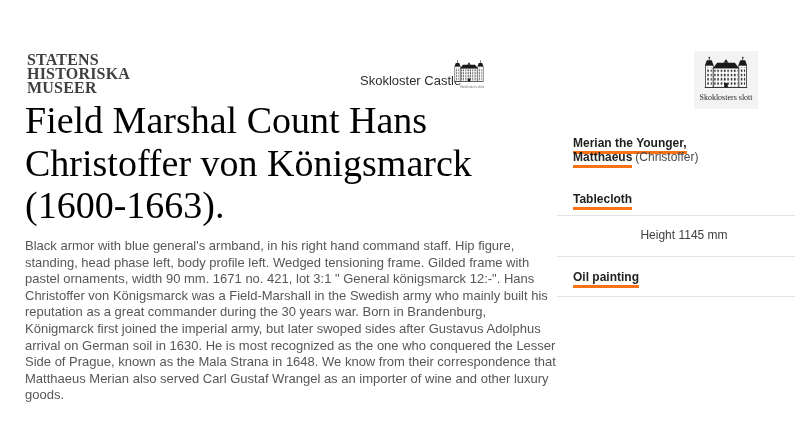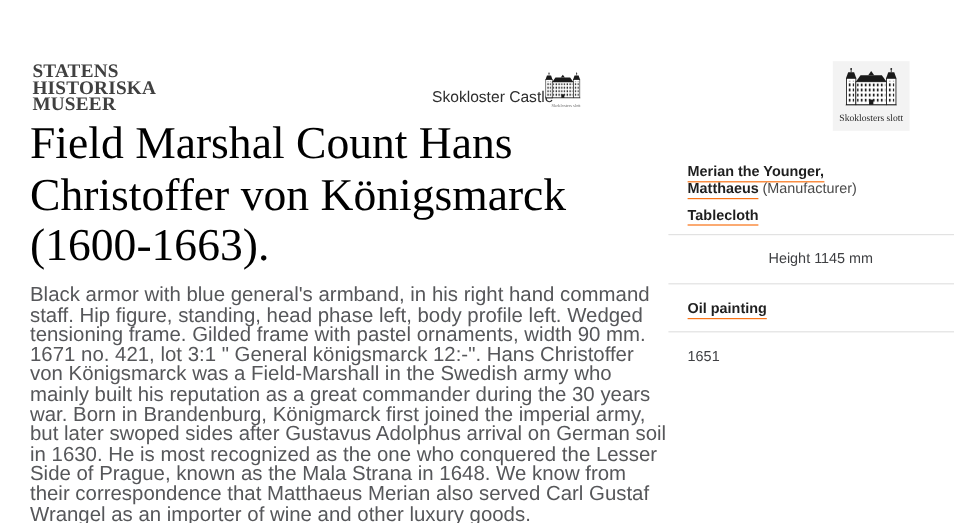"Merian the Younger, Matthaeus" .sb-link { border-bottom: 1px solid #f97316 -> 3px solid #f97316 }
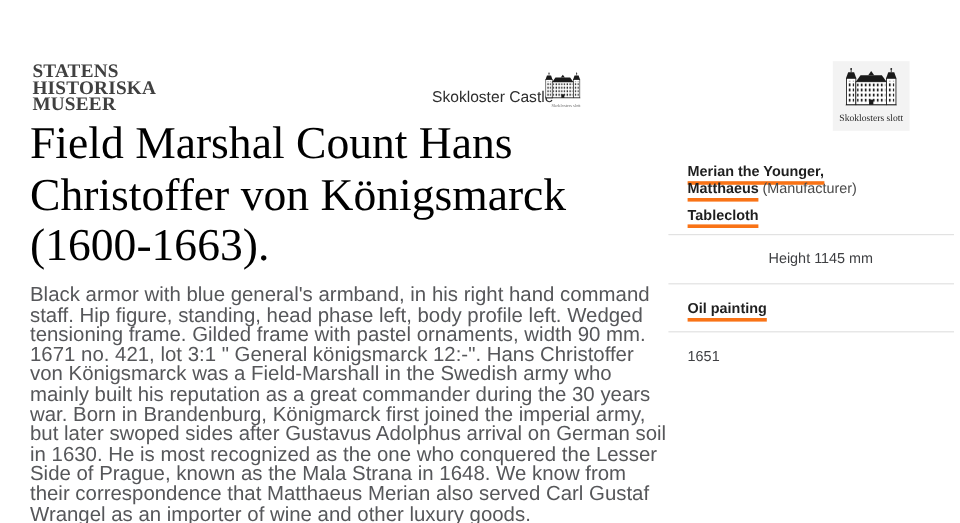"(Manufacturer)" span.sb-role { text: Manufacturer -> Christoffer }
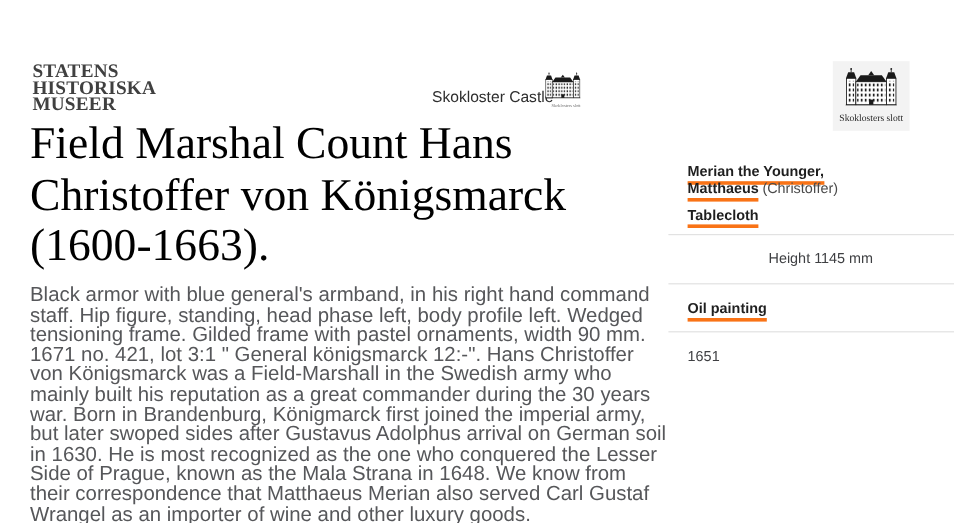"Tablecloth" .row-type { margin-top: 8px -> 28px }
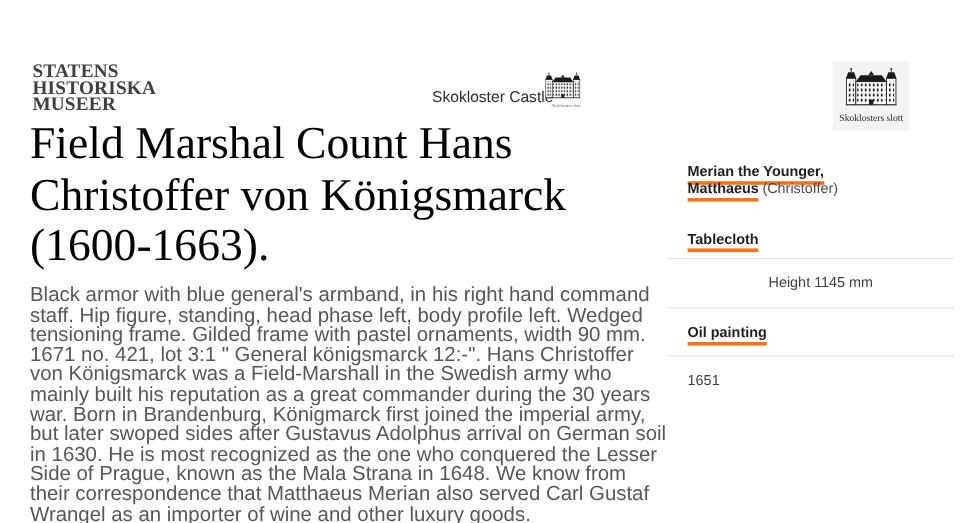"Black armor with blue general's" .article-body { font-size: 17px -> 13px }
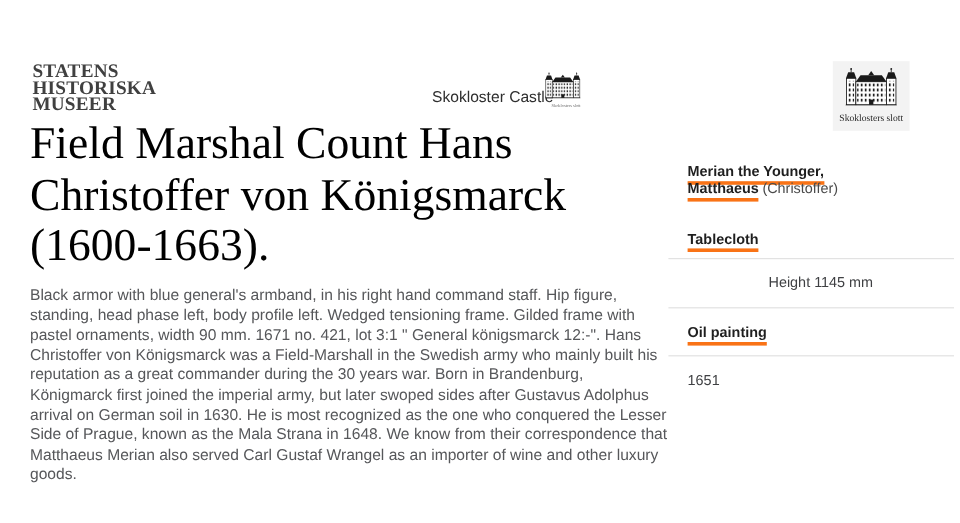"1651" div.sb-row { html: <div> <span>1651</span> </div> -> none }
